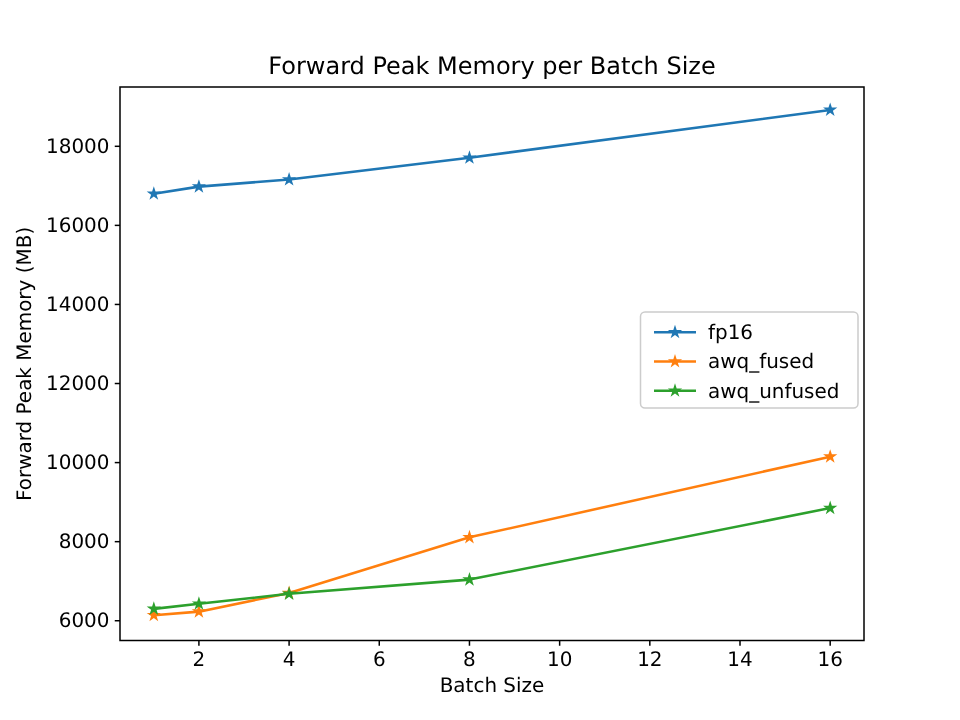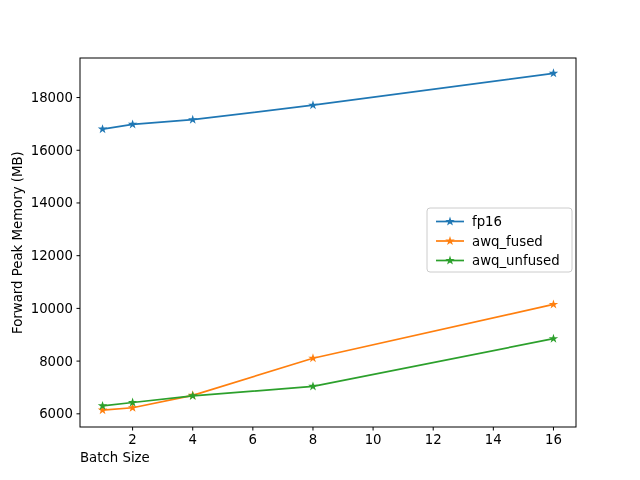"Forward Peak Memory per Batch" div { html: none -> <div>Forward Peak Memory per Batch Size</div> }
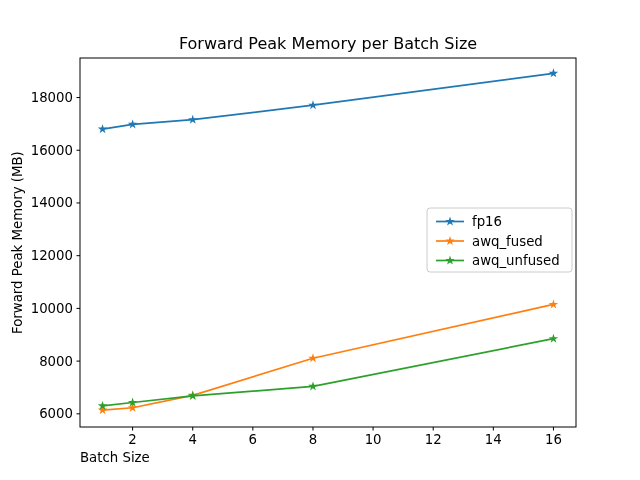"Batch Size" #x-axis-label { text-align: none -> center }
